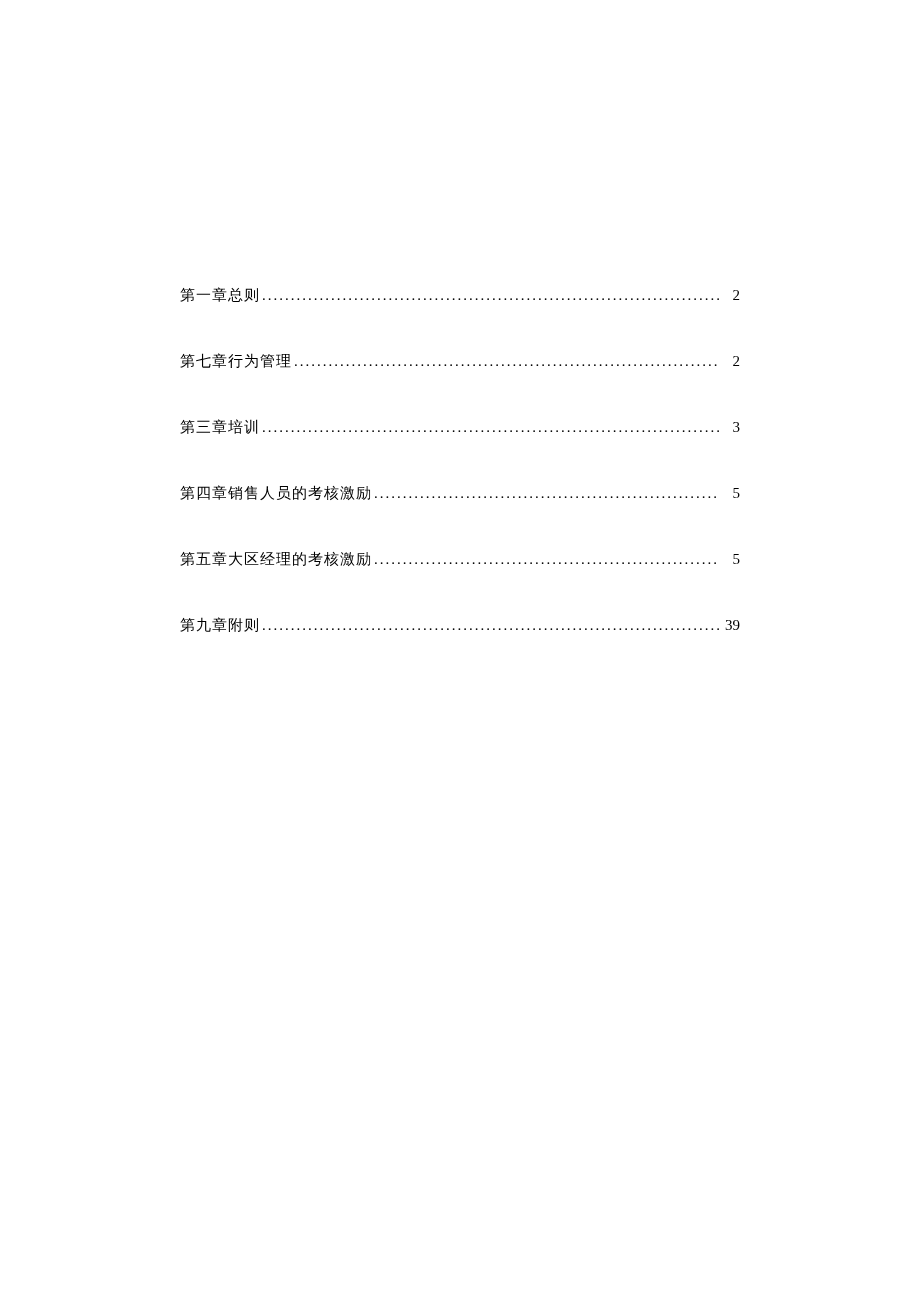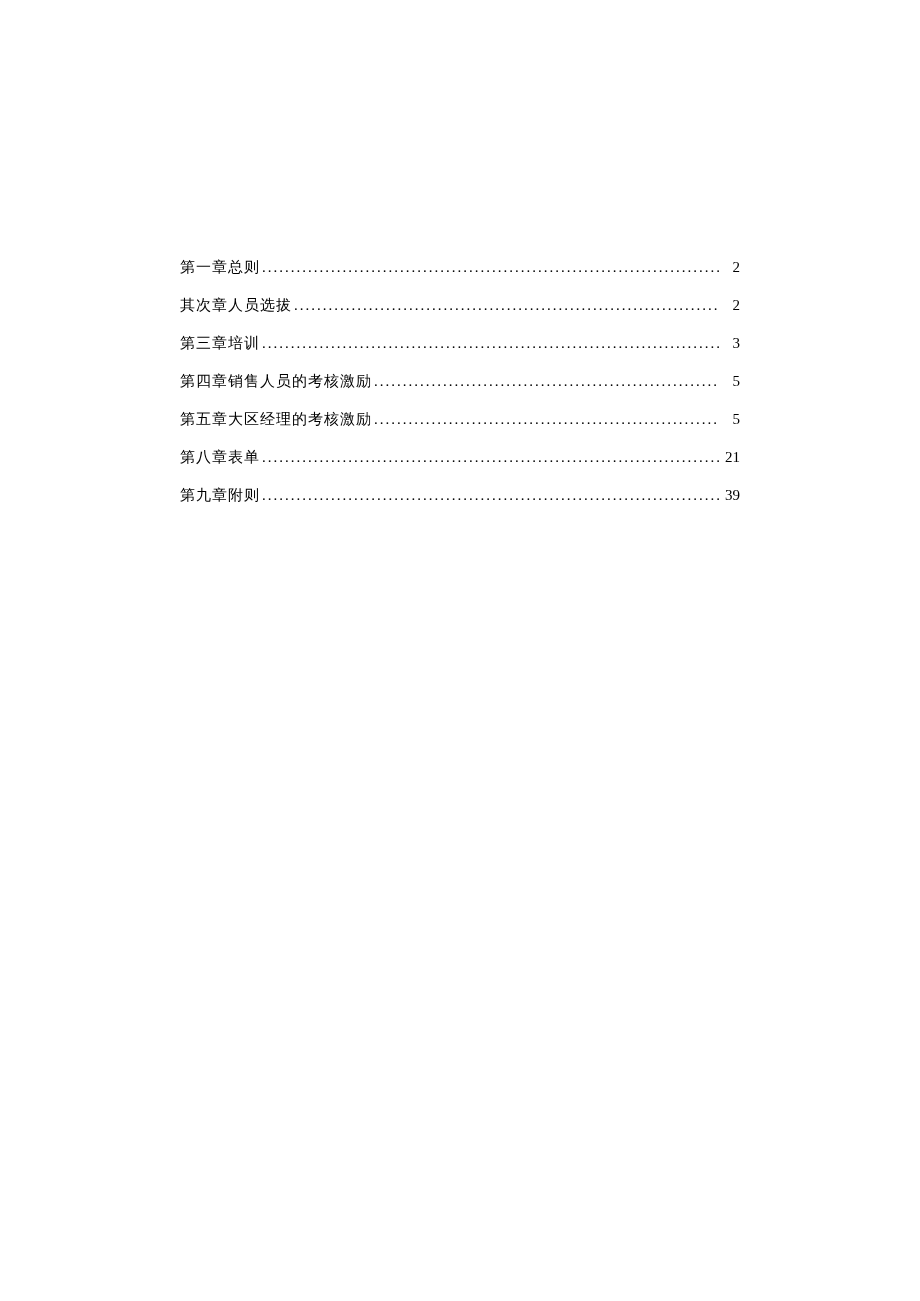"第一章总则" .toc-title { margin-top: none -> 28px }
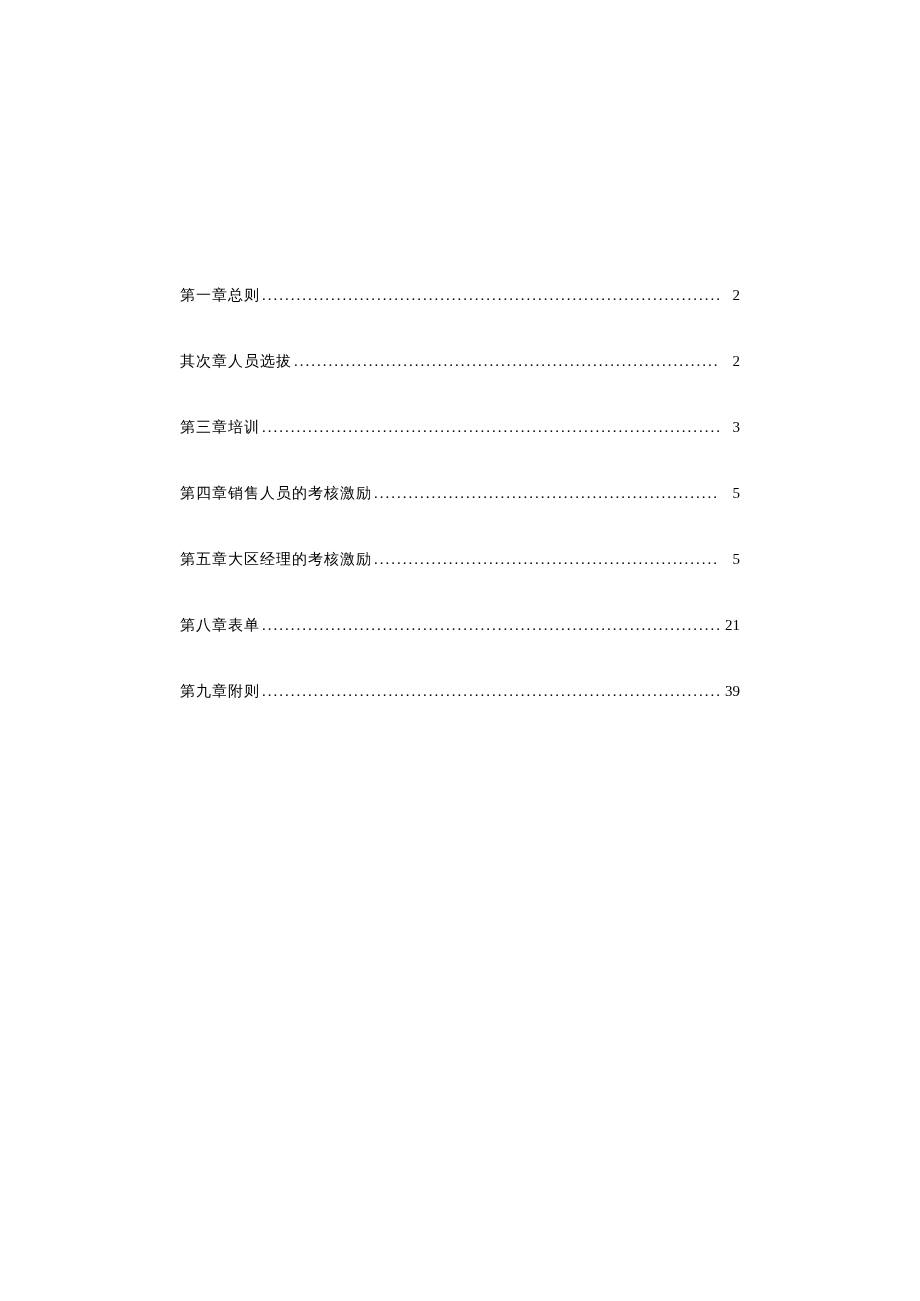"其次章人员选拔" span.toc-title { text: 其次章人员选拔 -> 第七章行为管理 }
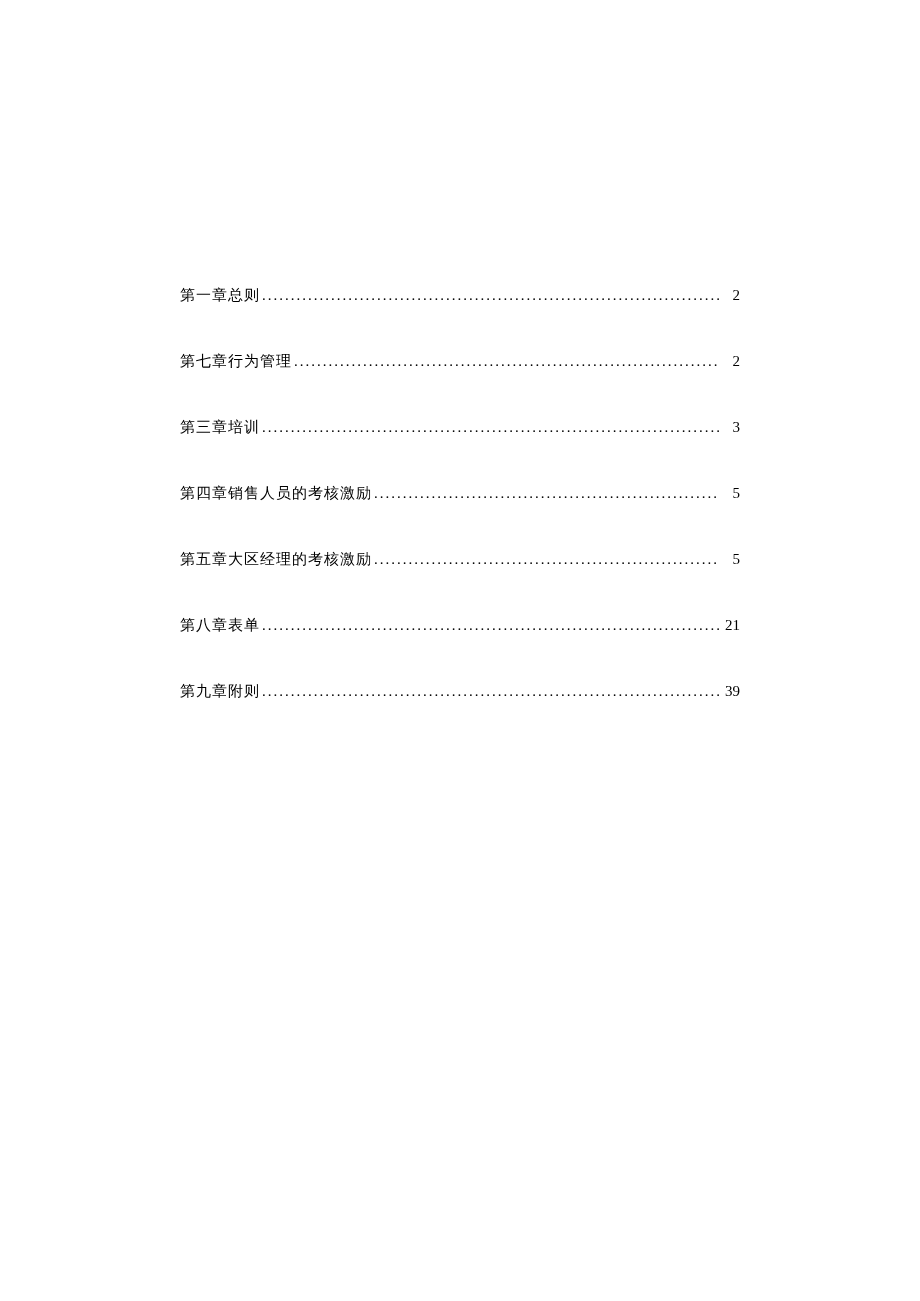"第八章表单" div.toc-entry { html: <div> <span>第八章表单</span> <span></span> <span>21</span> </div> -> none }
